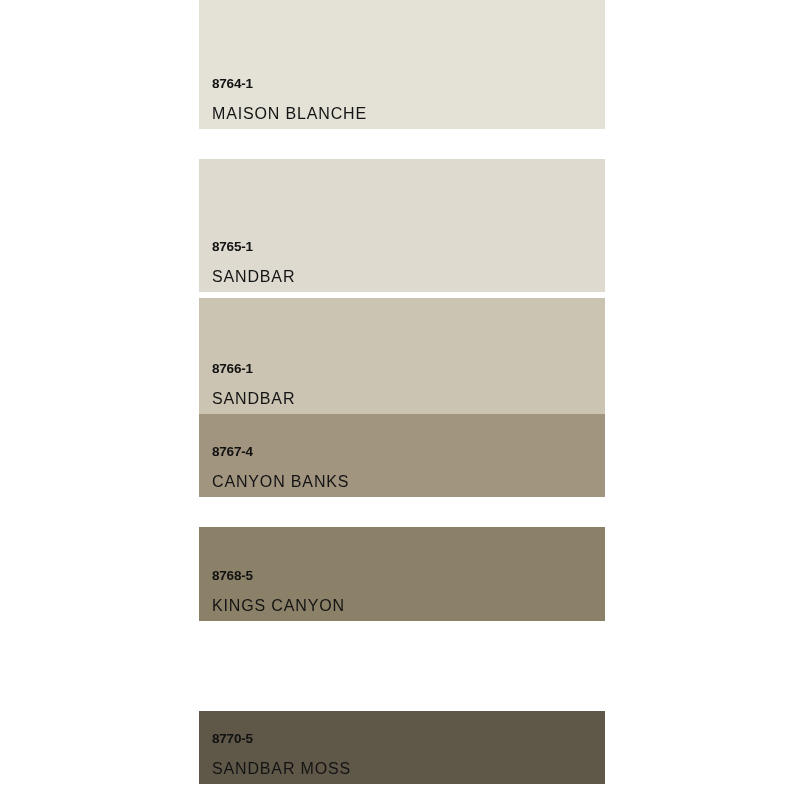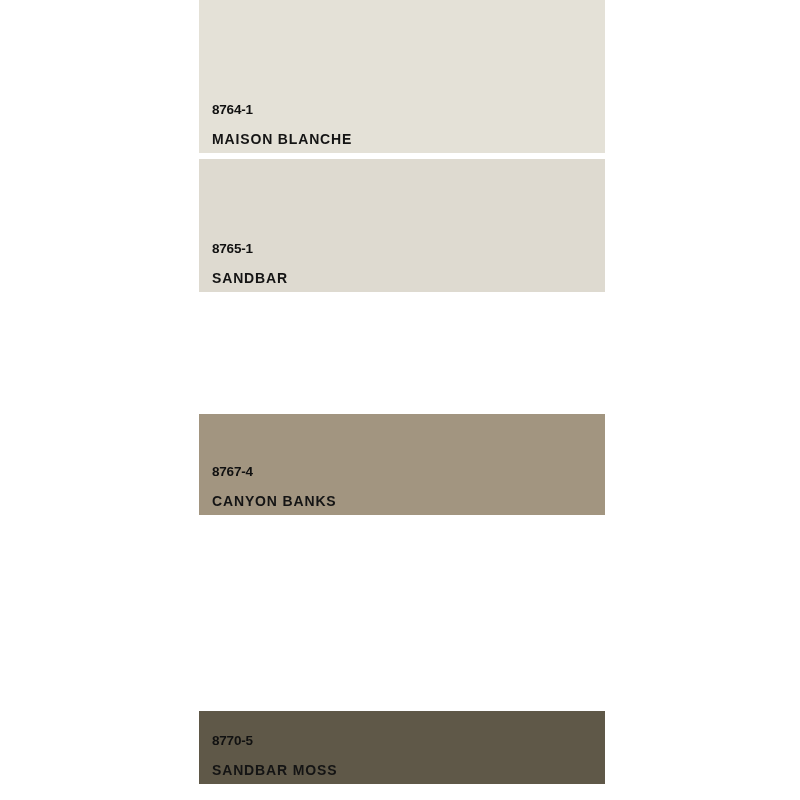"8764-1" div.swatch { height: 153px -> 129px }
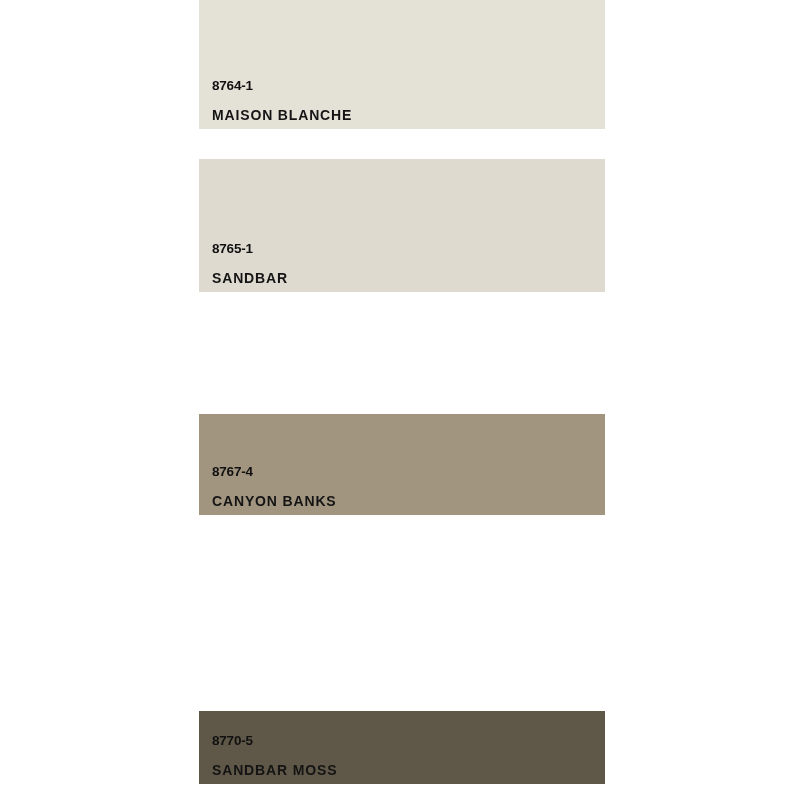"MAISON BLANCHE" .swatch-name { font-size: 14px -> 16px; font-weight: bold -> normal }
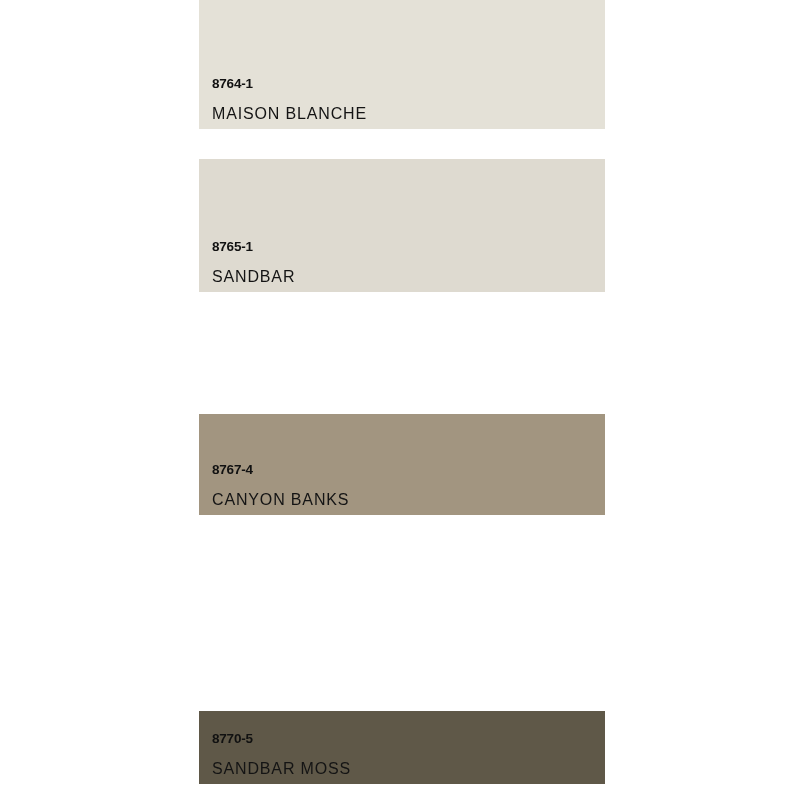"8766-1" div.swatch { html: none -> <div> <div> <span>8766-1</span> <span>SANDBAR</span> </div> </div> }
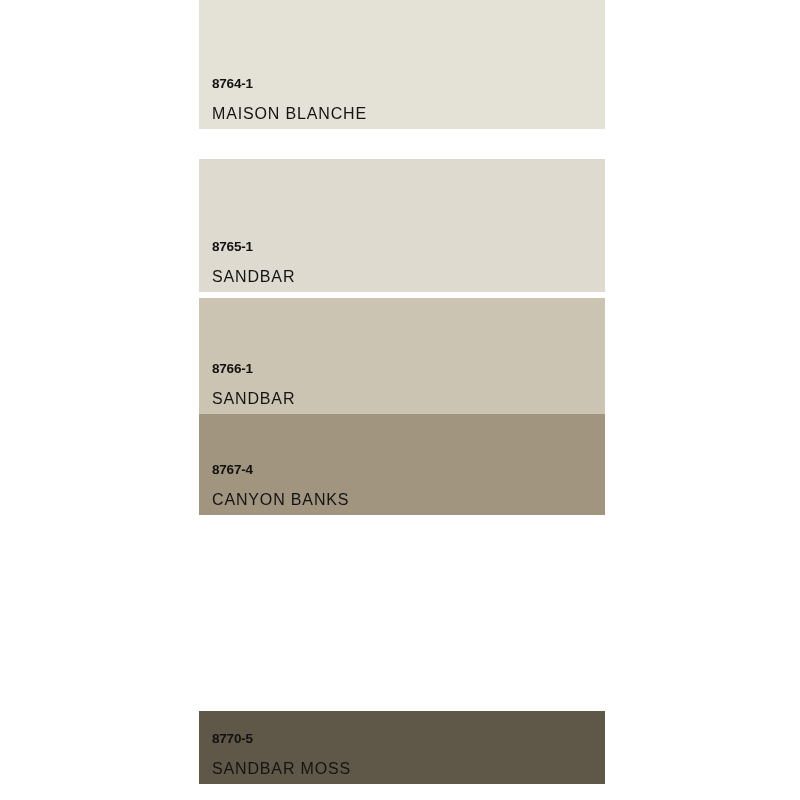"8767-4" div.swatch { height: 101px -> 83px }
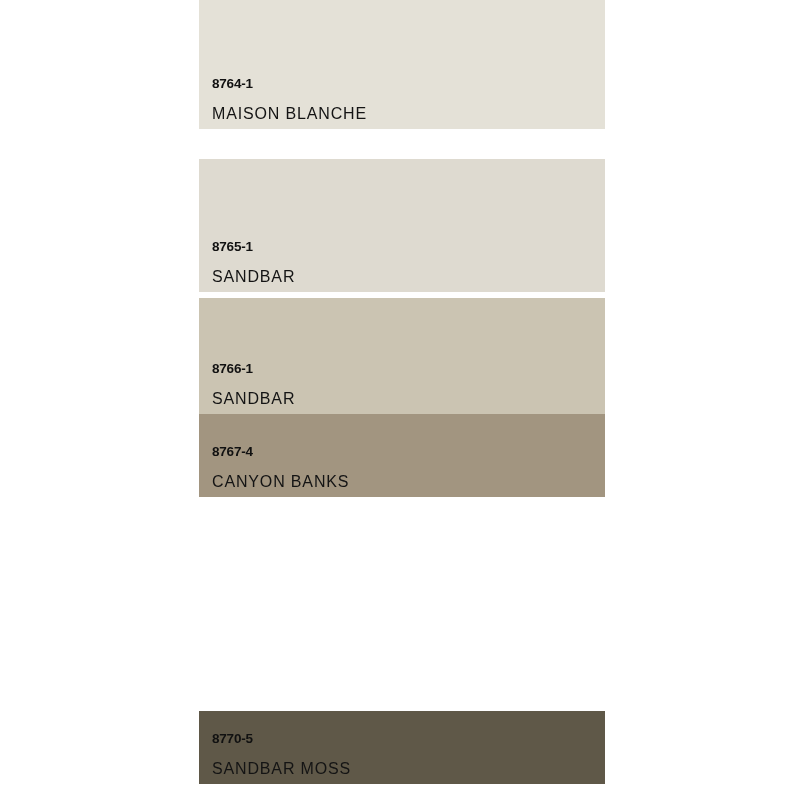"8768-5" div.swatch { html: none -> <div> <div> <span>8768-5</span> <span>KINGS CANYON</span> </div> </div> }
